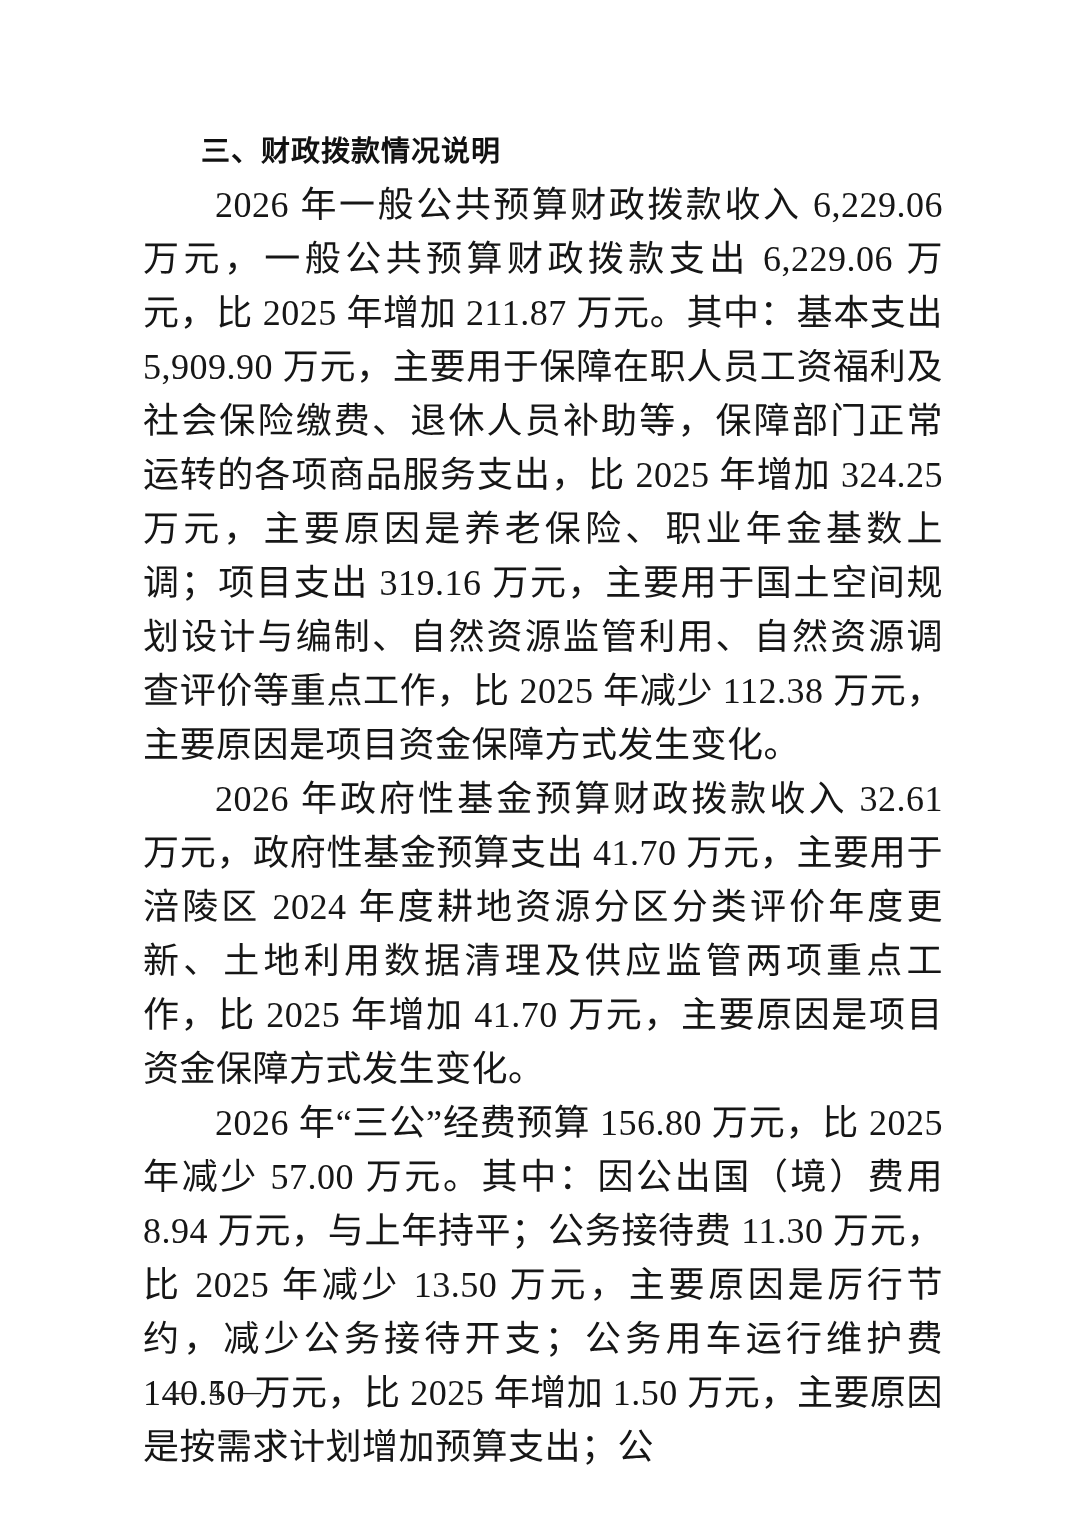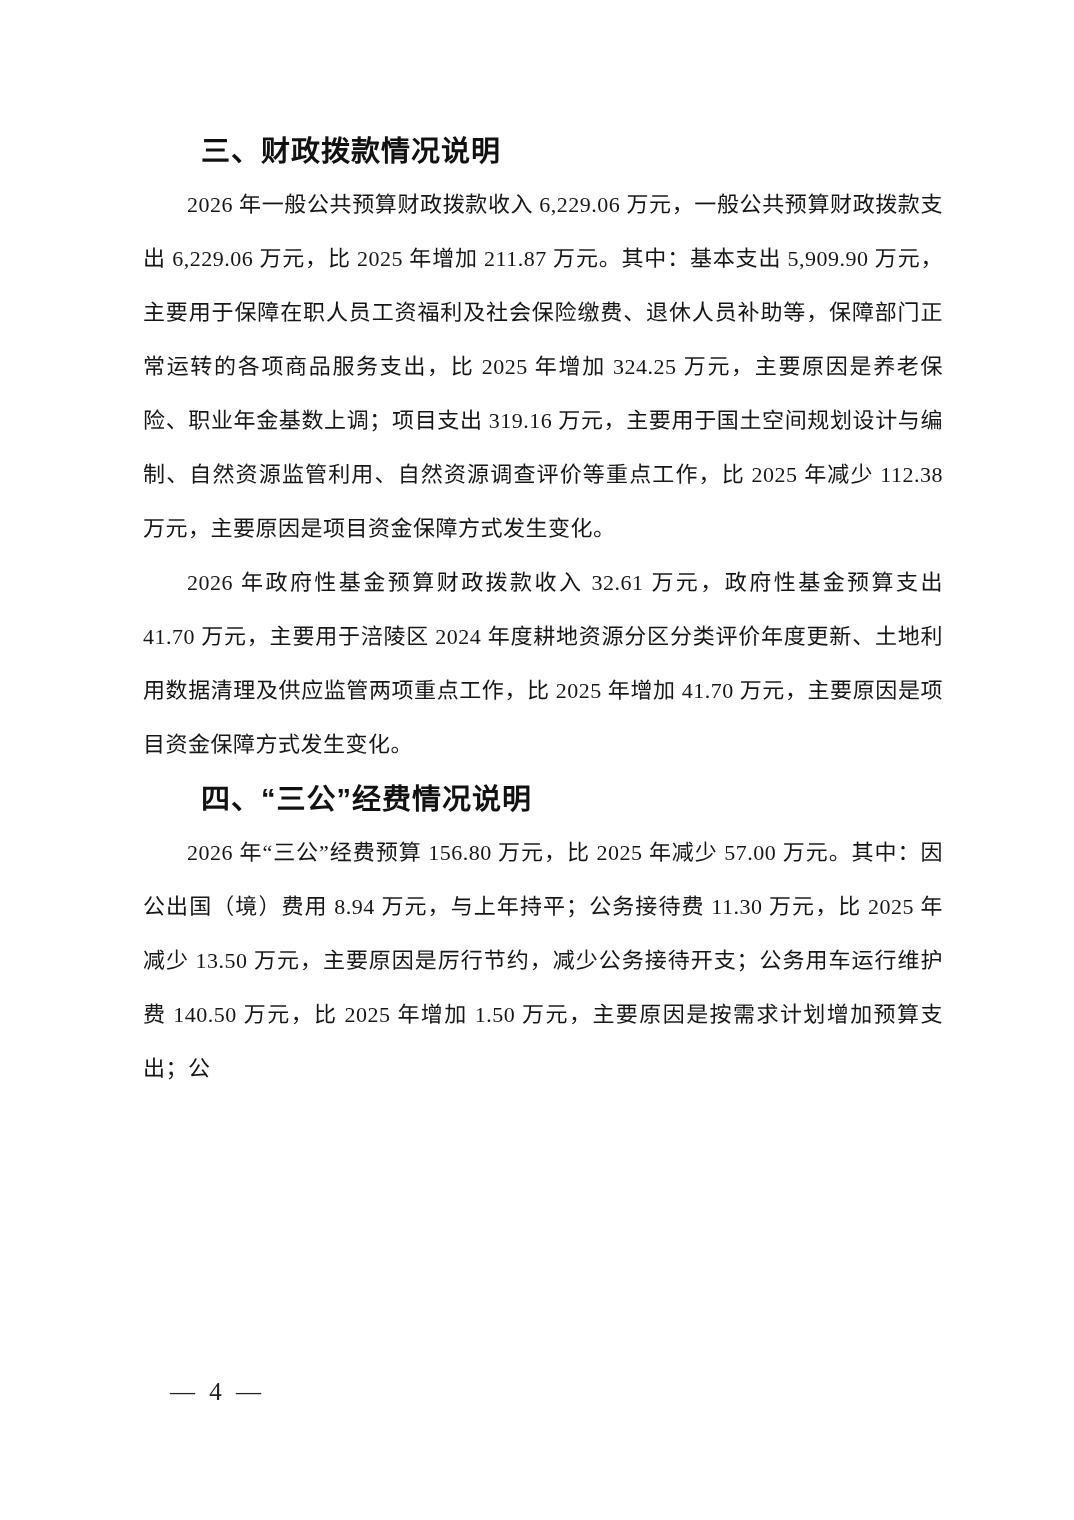"2026 年一般公共预算财政拨款收入 6,229.06" .body-paragraph { font-size: 22px -> 36px }
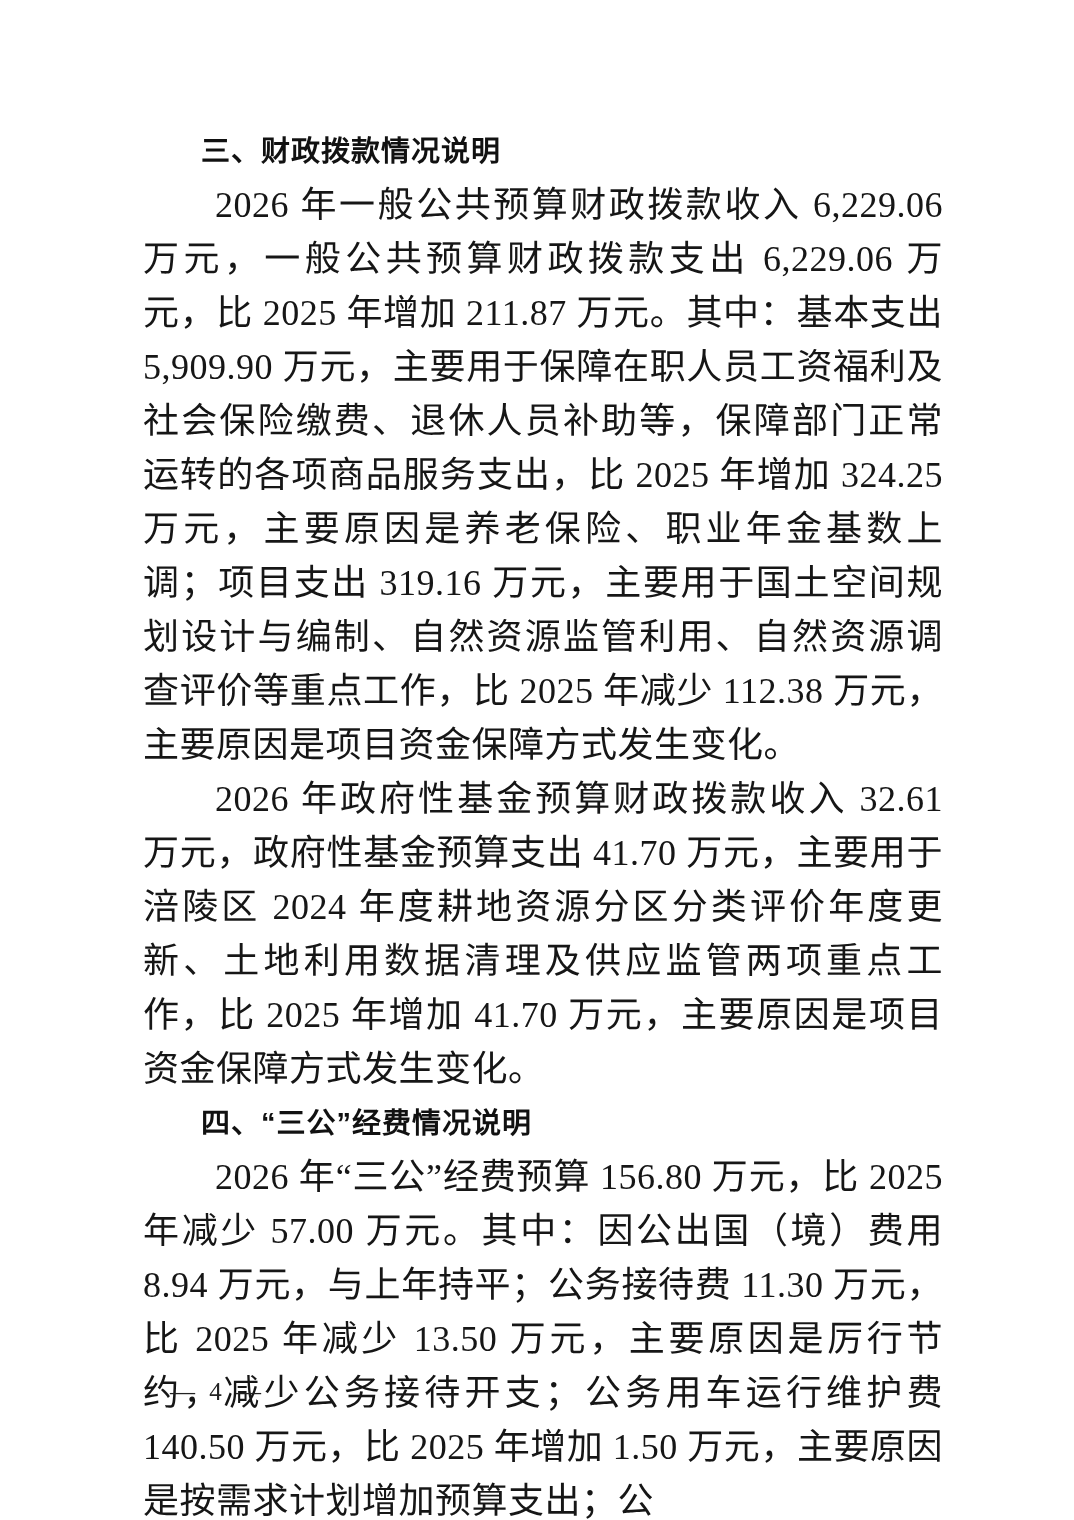"四、“三公”经费情况说明" h2.section-heading { html: <h2>四、“三公”经费情况说明</h2> -> none }
